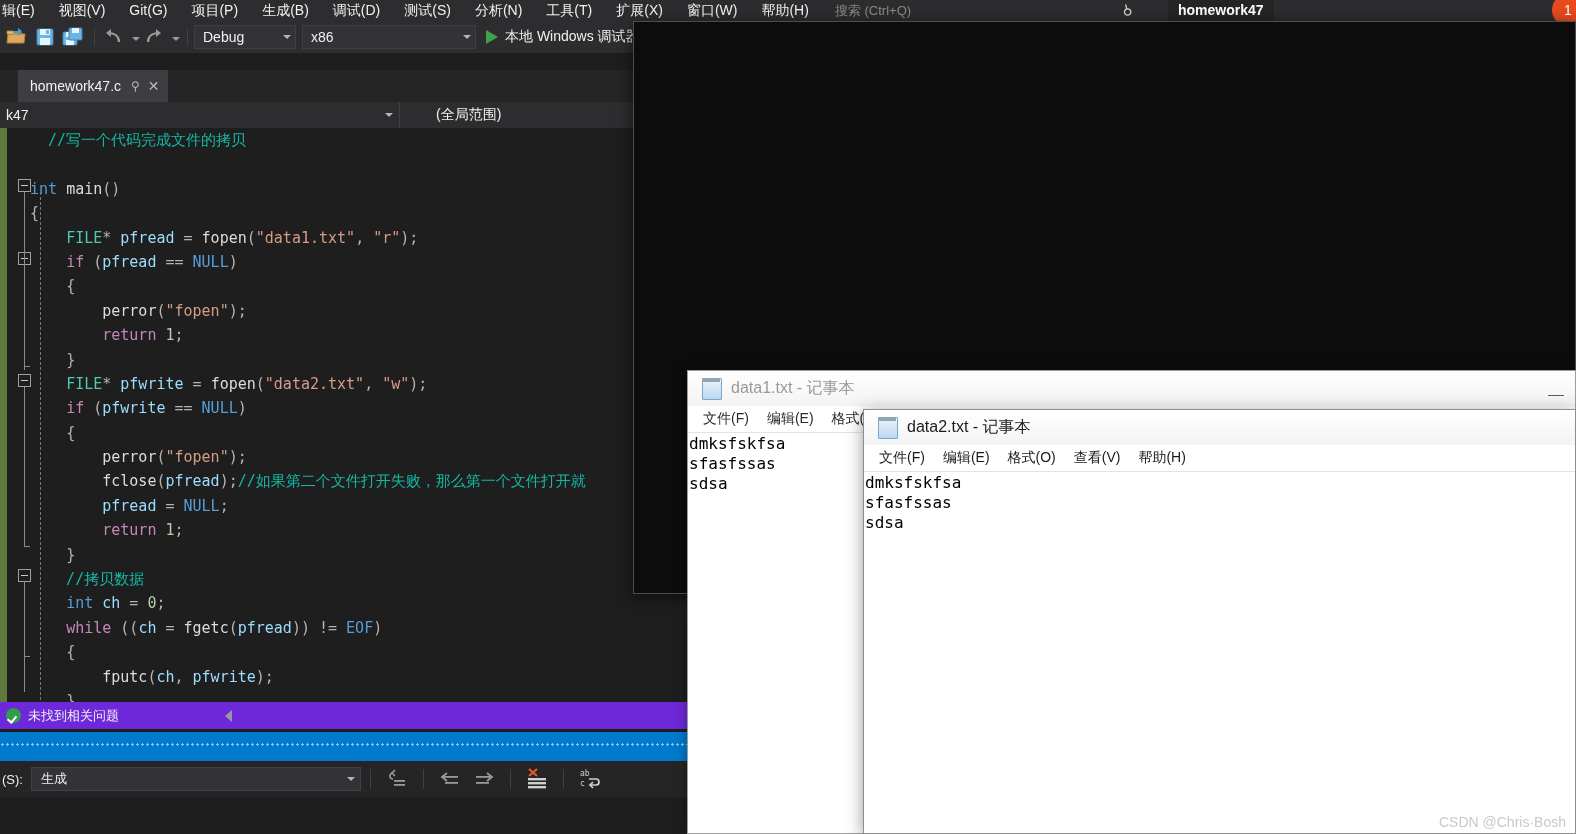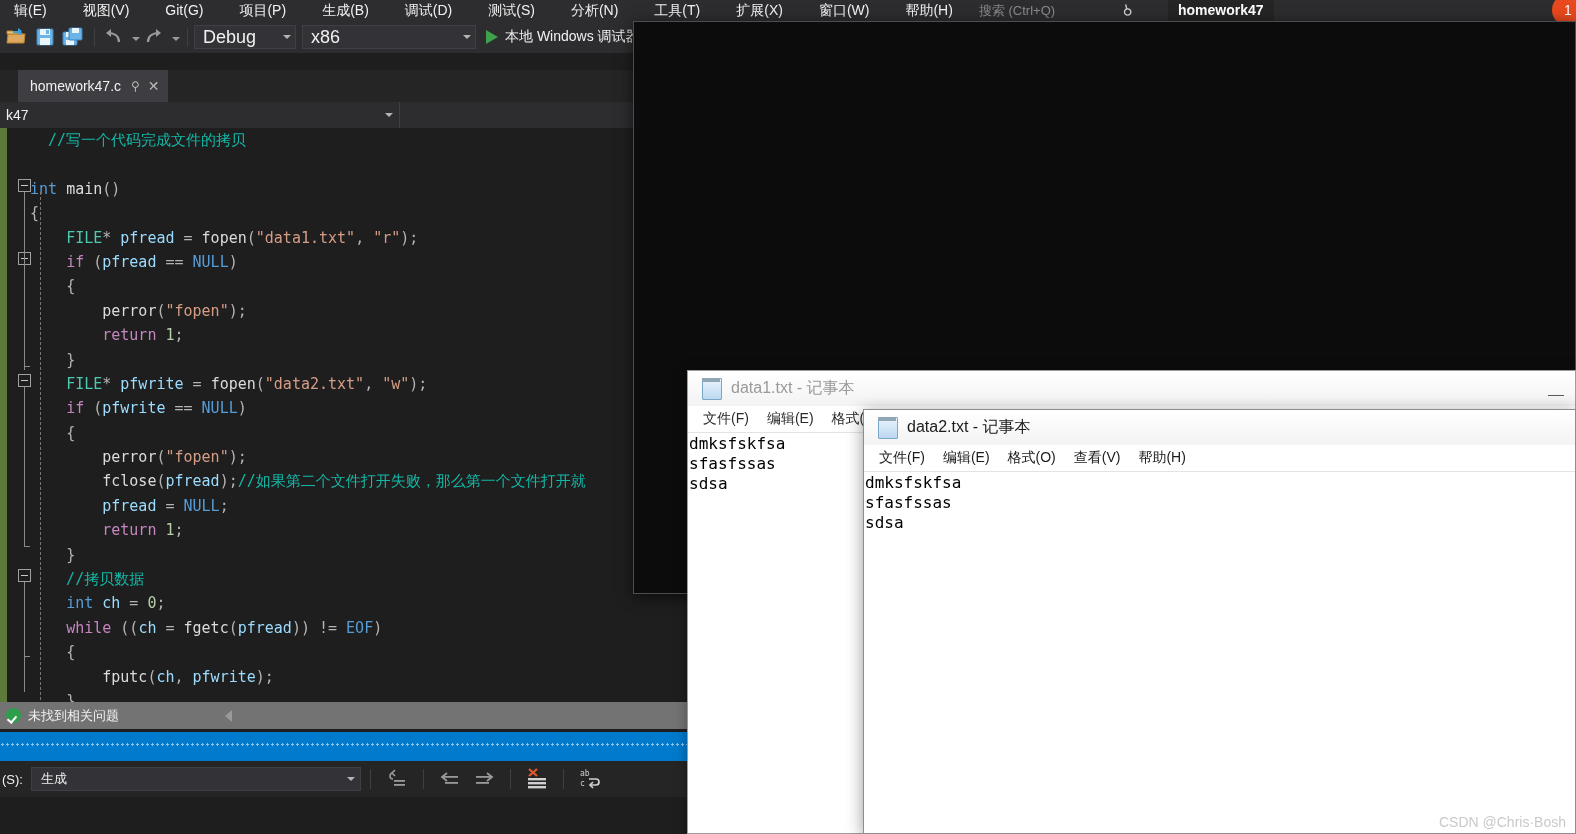"辑(E)" .menu-item { margin-left: 12px -> none }
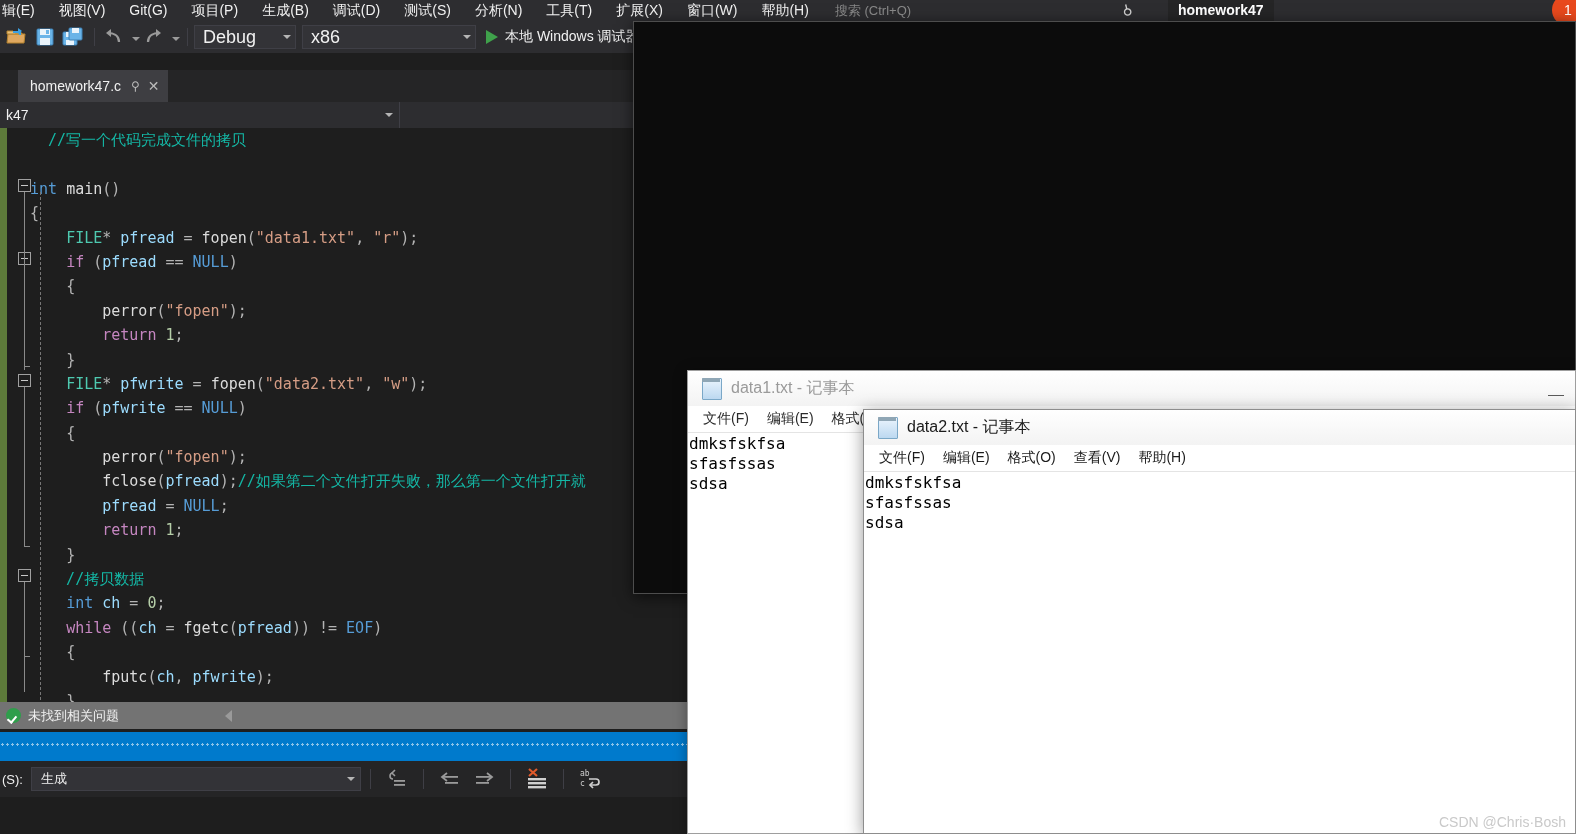"Debug" .tb-combo { font-size: 18px -> 14px }
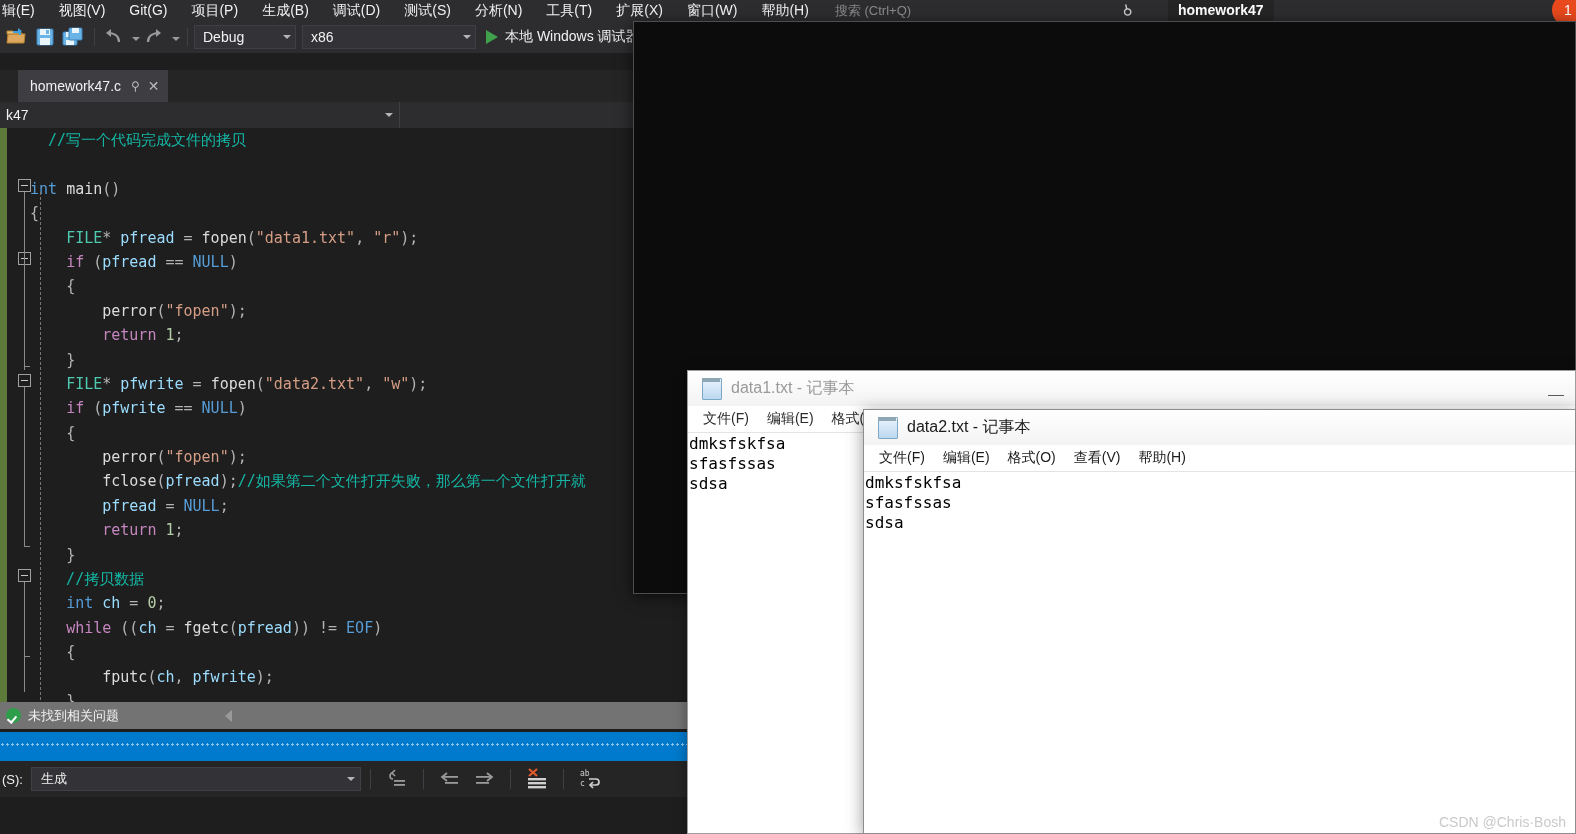"(全局范围)" div.nav-combo { html: none -> <div> <span>(全局范围)</span> </div> }
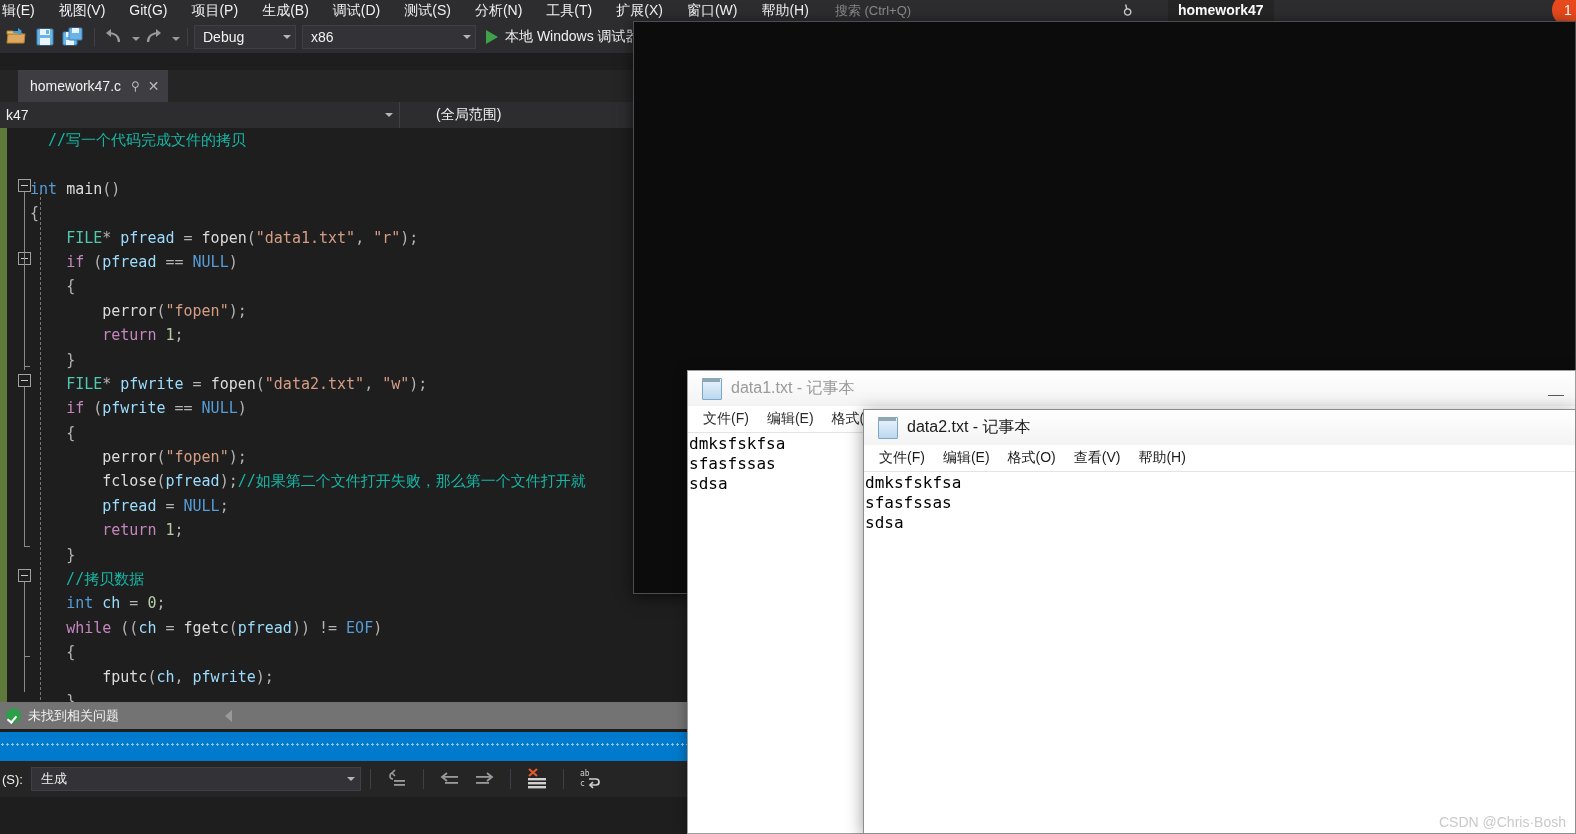"未找到相关问题" #errlist { background: #737373 -> #6d28d9 }
